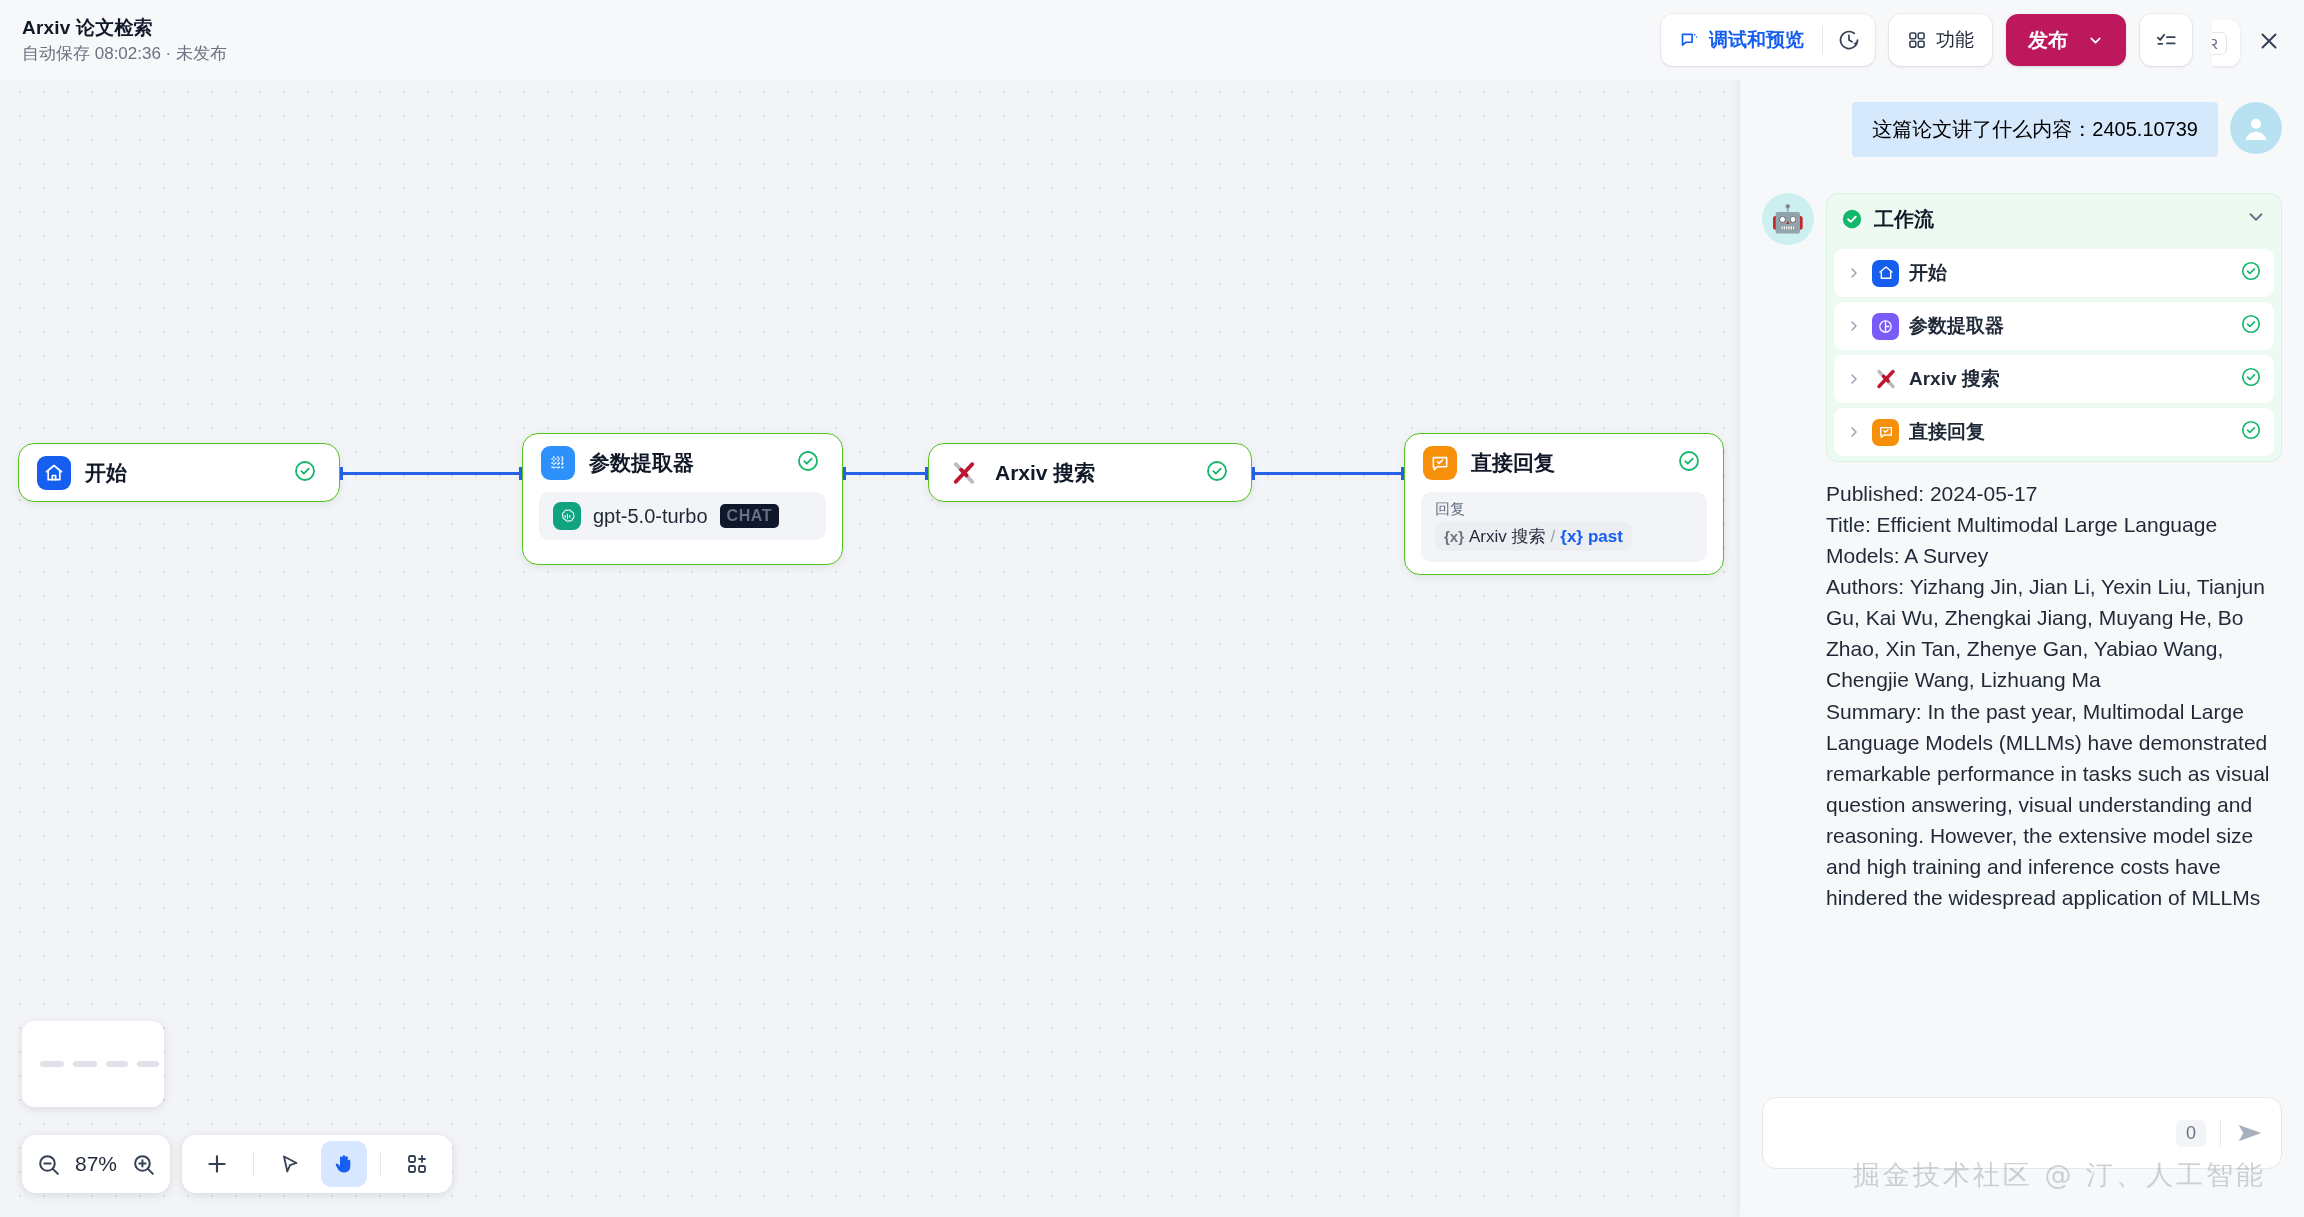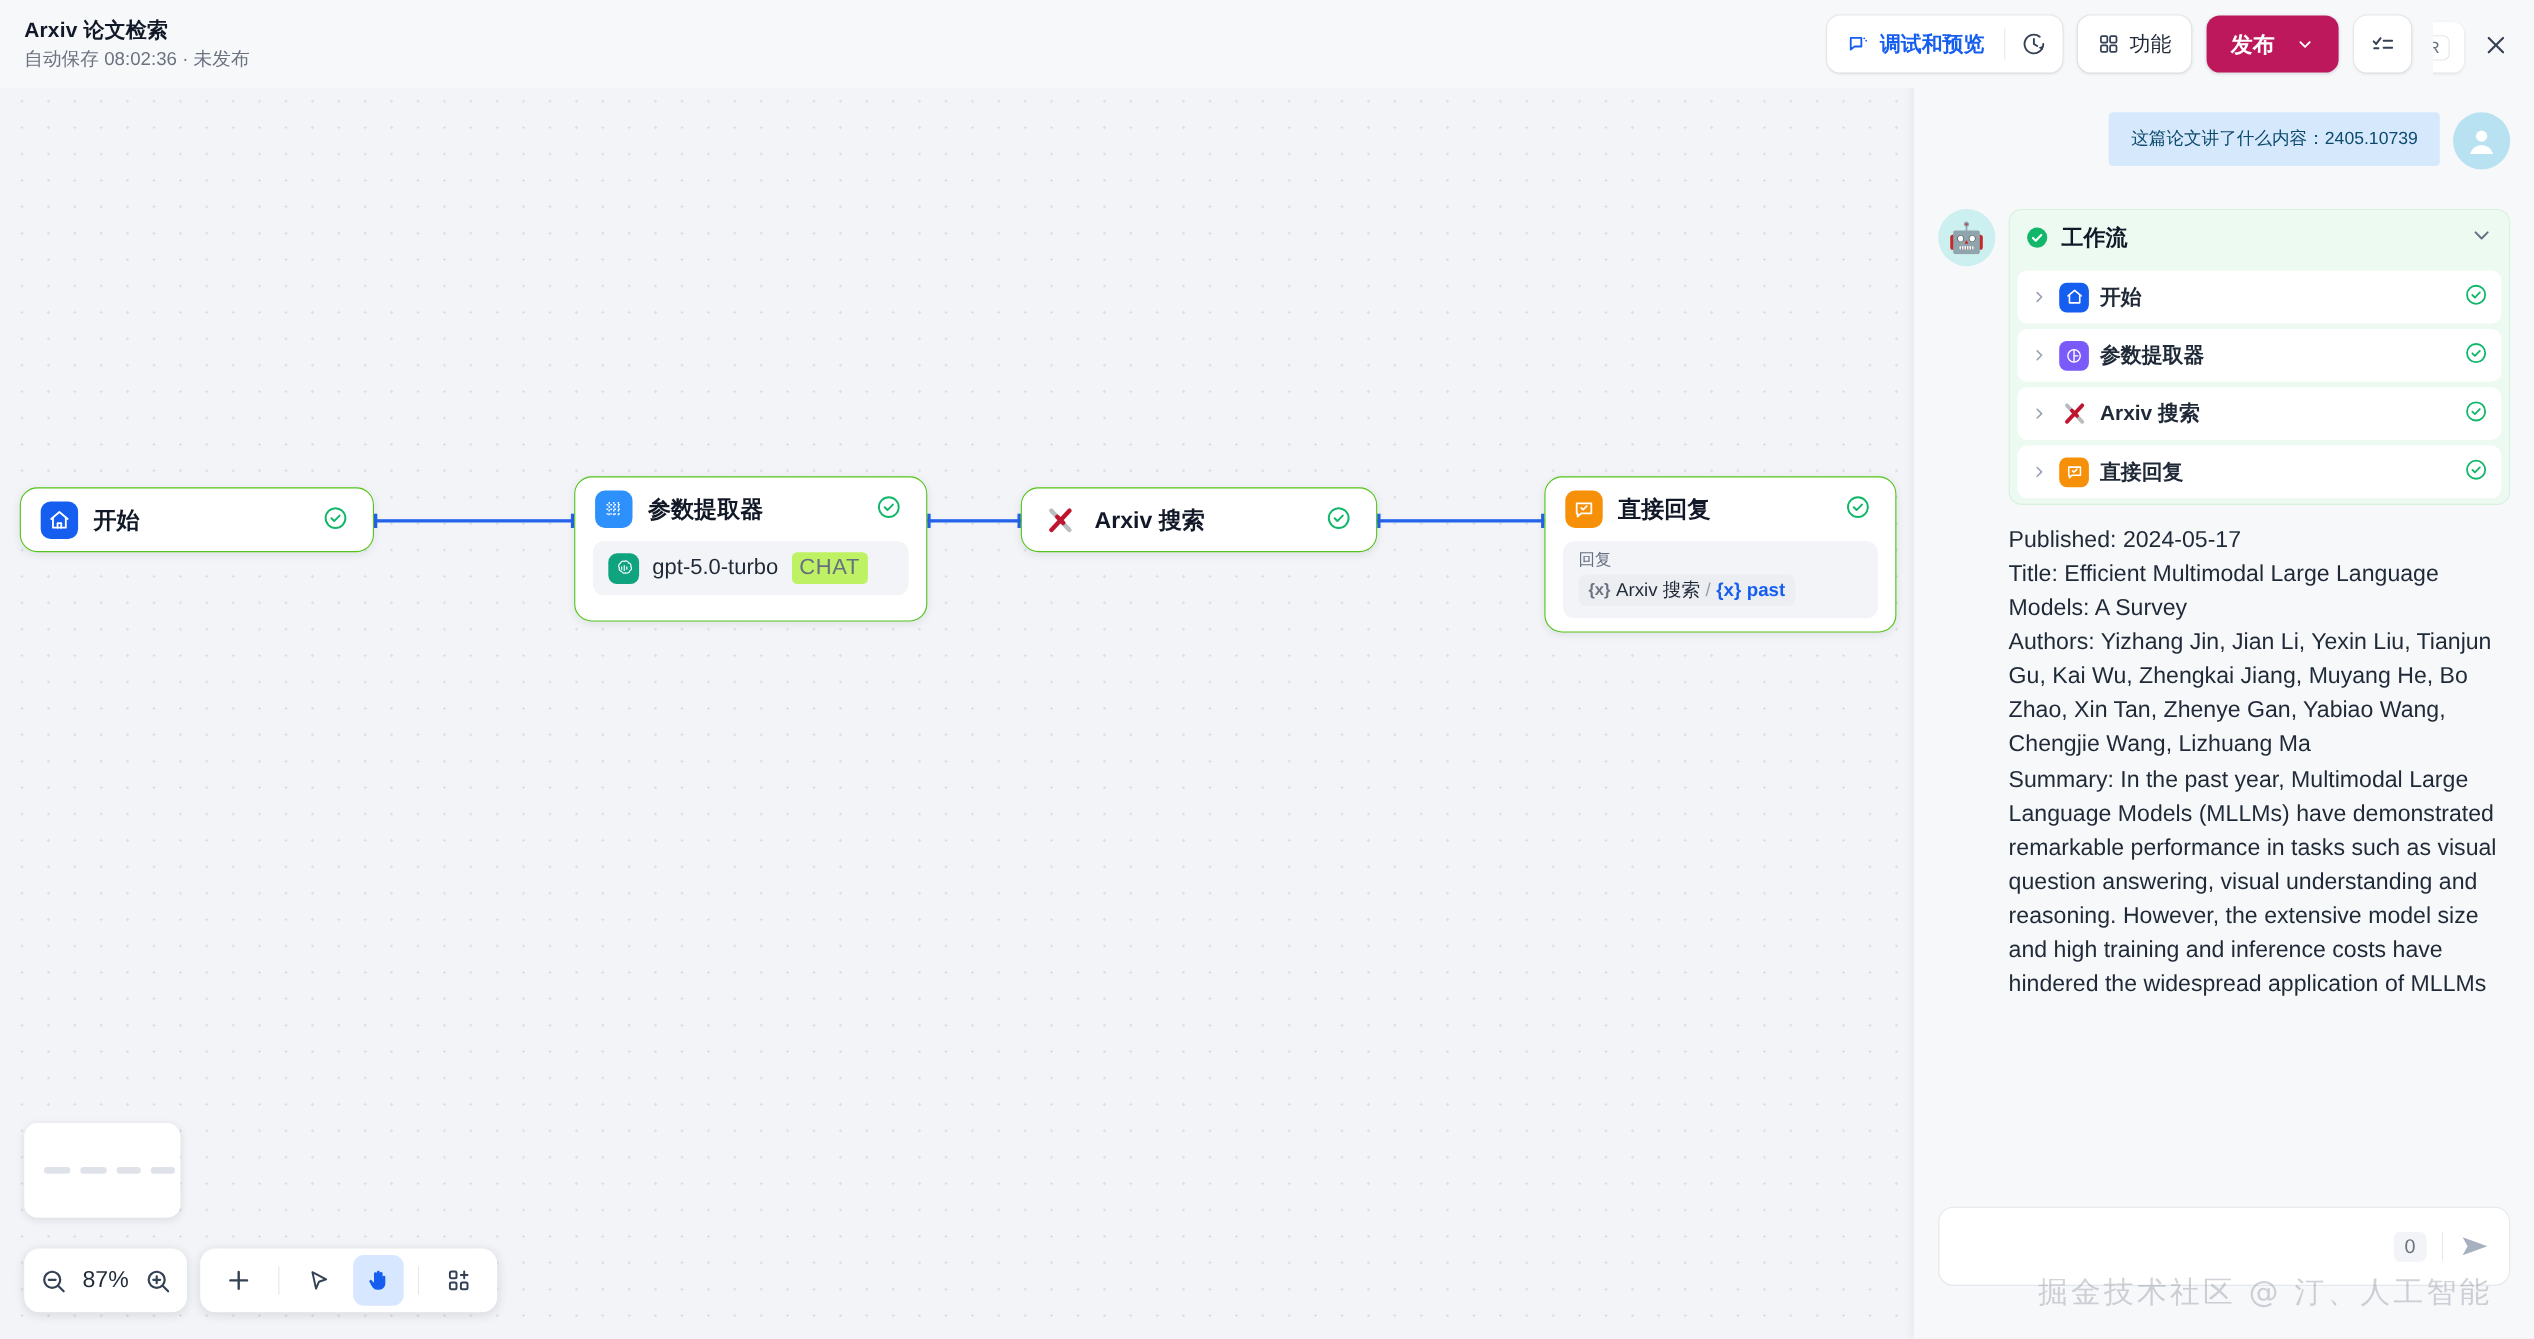"这篇论文讲了什么内容：2405.10739" .bubble-user { color: #0c4a6e -> #000000; font-size: 16px -> 20px }
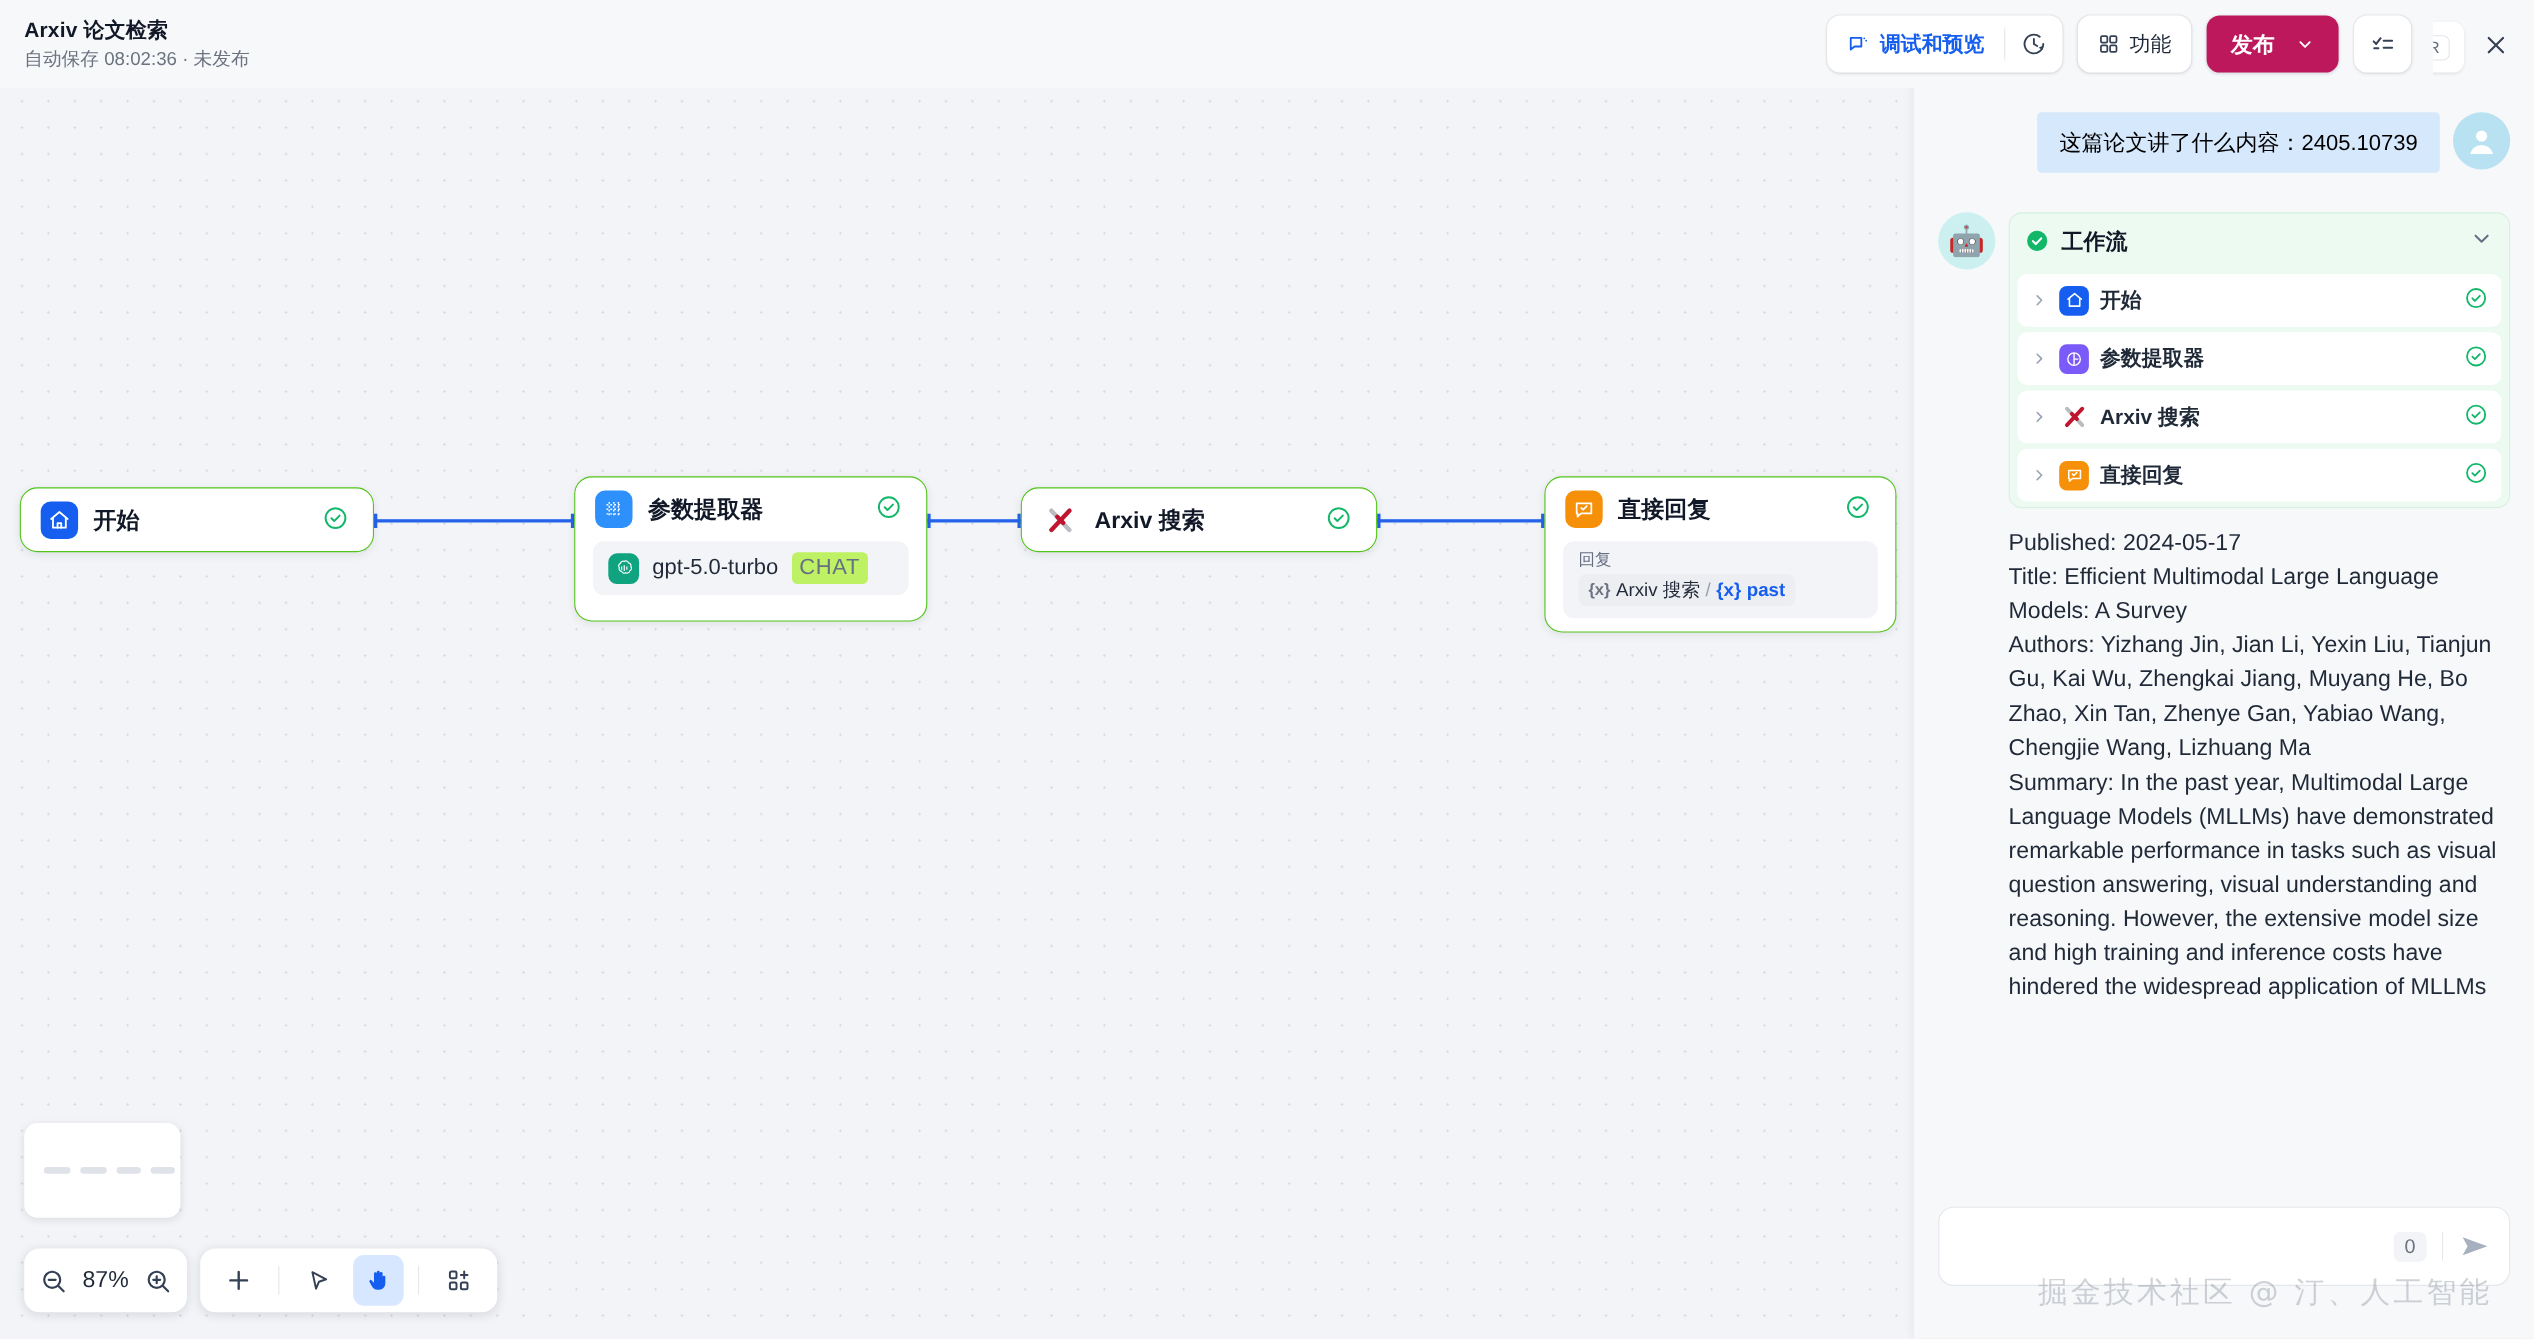"CHAT" .chat-badge { background: #bef264 -> #0f172a; font-size: 20px -> 16px; font-weight: 400 -> 700 }
